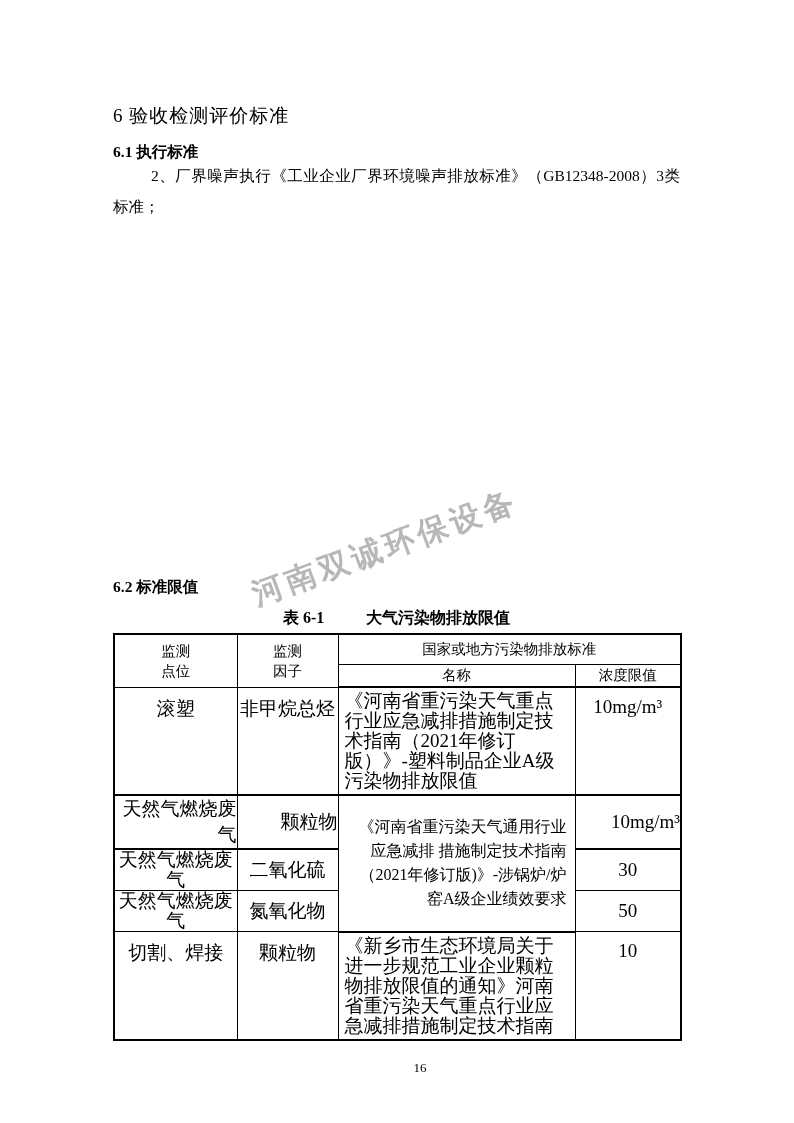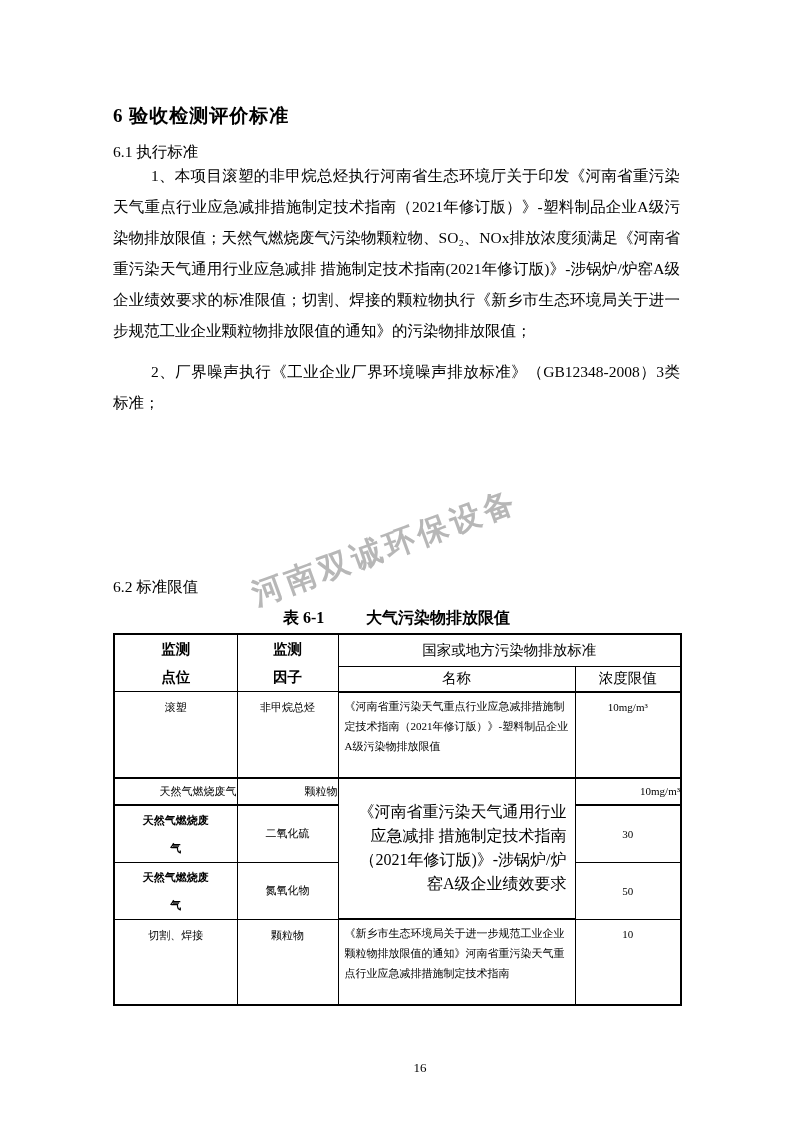"6 验收检测评价标准" .h1 { font-weight: bold -> normal }
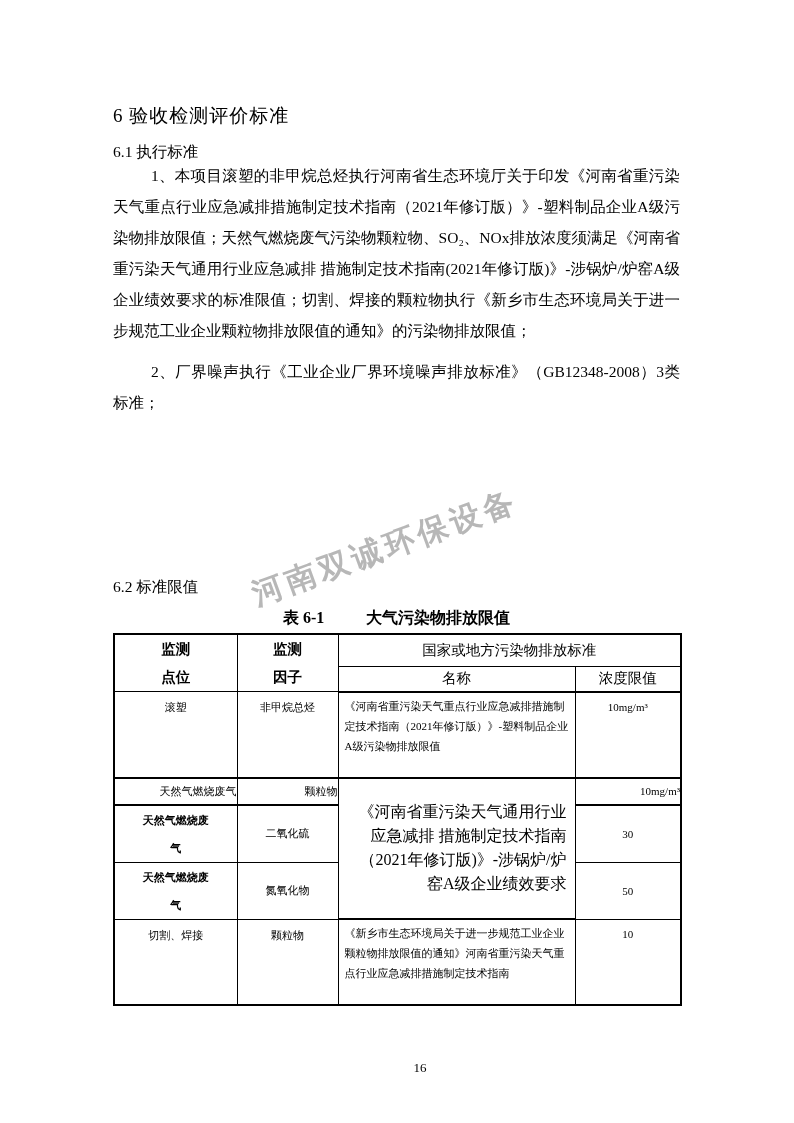"6.1 执行标准" .h2a { font-weight: normal -> bold }
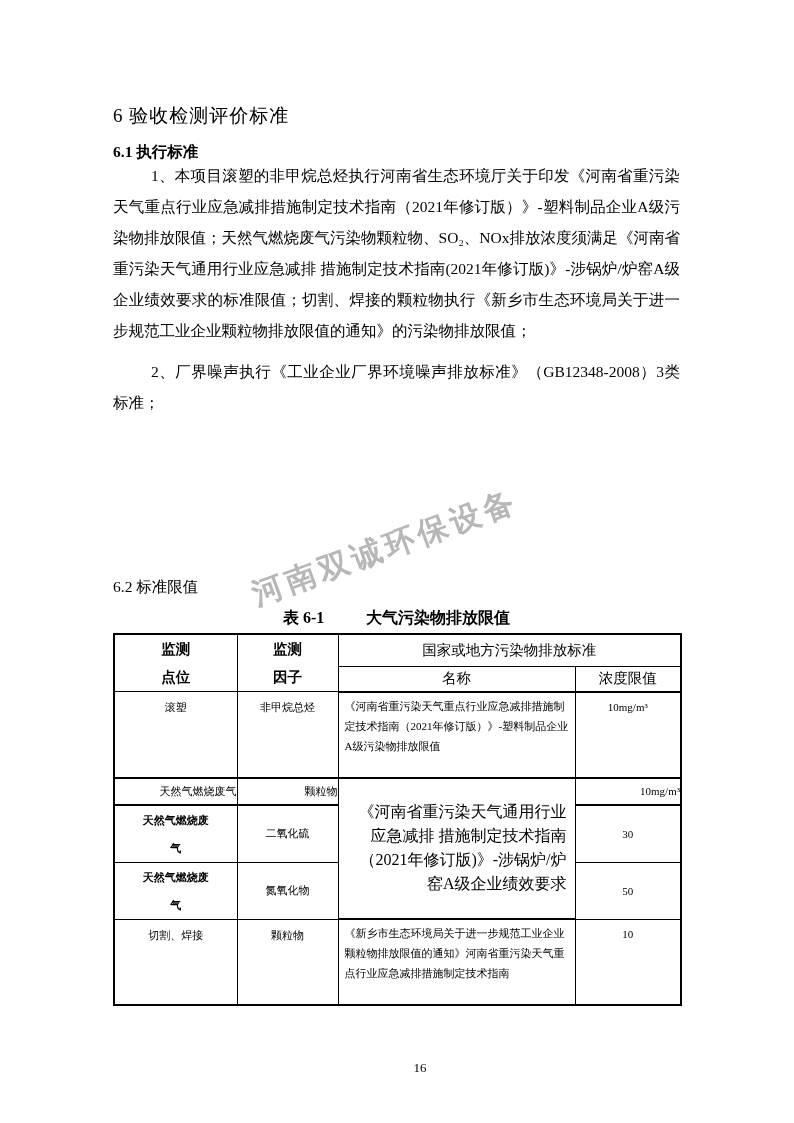"1、本项目滚塑的非甲烷总烃执行河南省生态环境厅关于印发《河南省重污染天气重点行业" p { html: <p>1、本项目滚塑的非甲烷总烃执行河南省生态环境厅关于印发《河南省重污染天气重点行业应急减排措施制定技术指南（2021年修订版）》-塑料制品企业A级污染物排放限值；天然气燃烧废气污染物颗粒物、SO₂、NOx排放浓度须满足《河南省重污染天气通用行业应急减排 措施制定技术指南(2021年修订版)》-涉锅炉/炉窑A级企业绩效要求的标准限值；切割、焊接的颗粒物执行《新乡市生态环境局关于进一步规范工业企业颗粒物排放限值的通知》的污染物排放限值；</p> -> none }
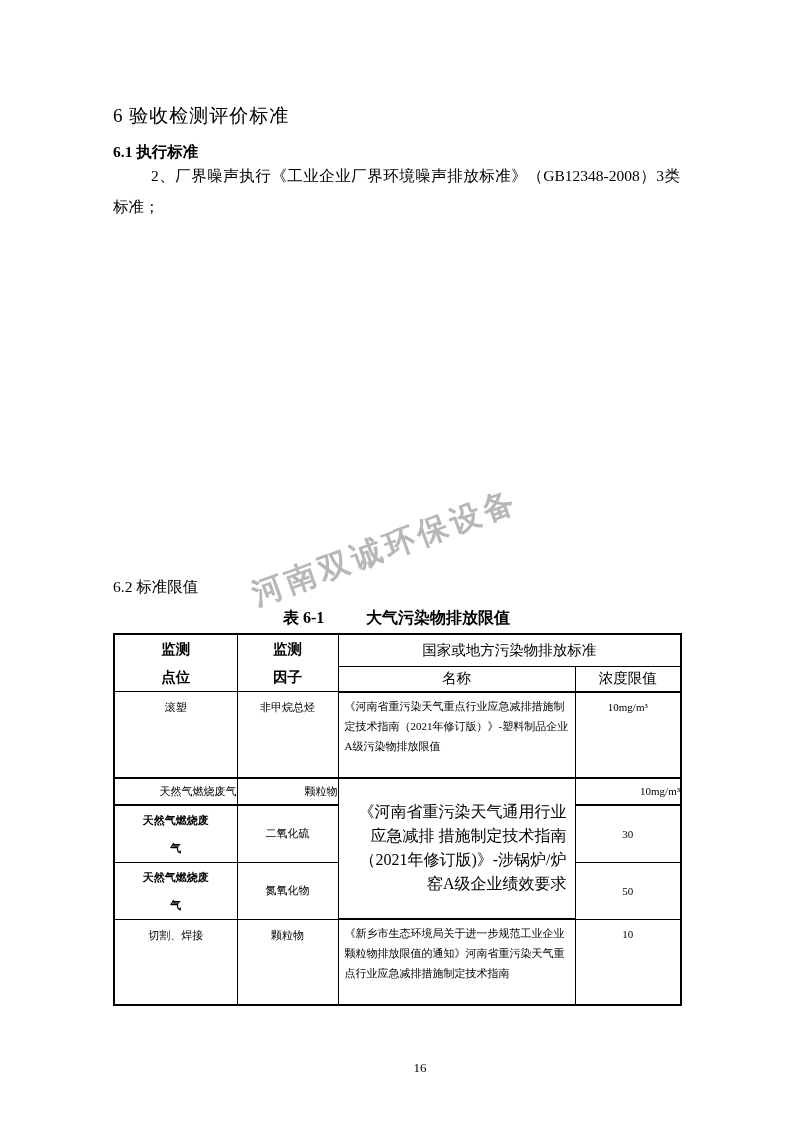"6.2 标准限值" .h2b { font-weight: normal -> bold }
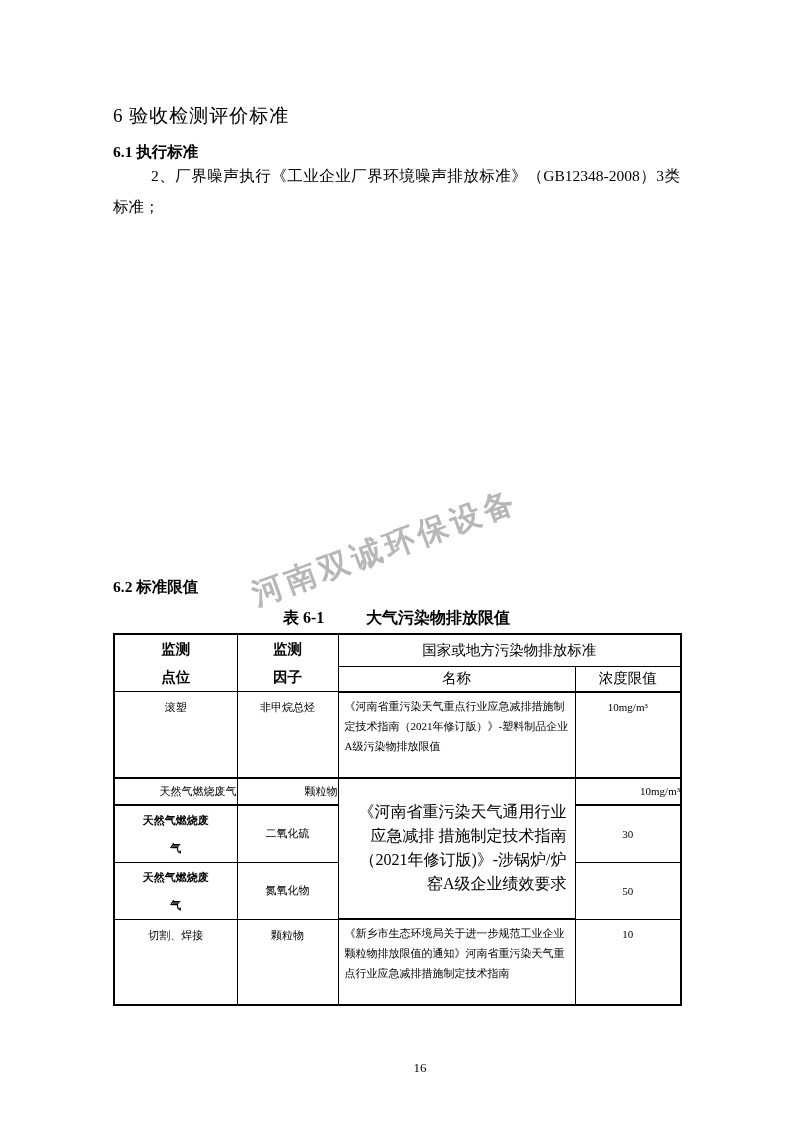"监测" .tbl td.two-line { font-weight: bold -> none; line-height: 28px -> 20px }
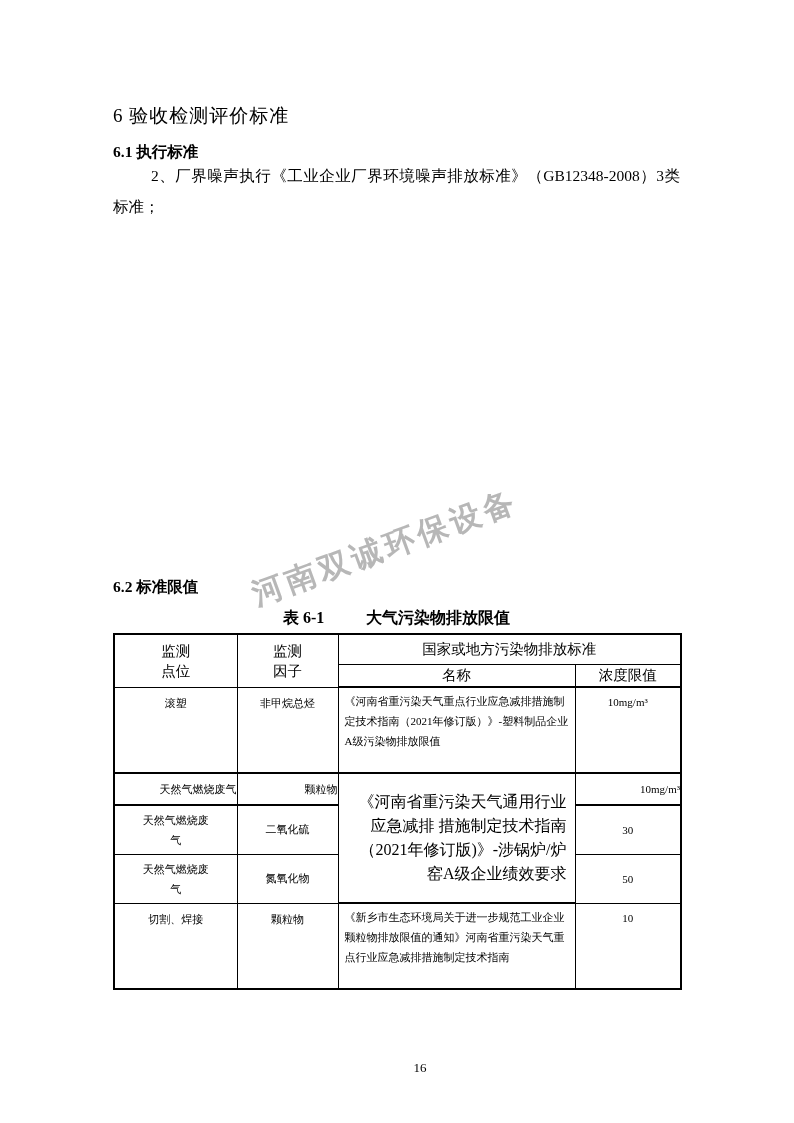"滚塑" .tbl td { font-size: 11px -> 19px }
